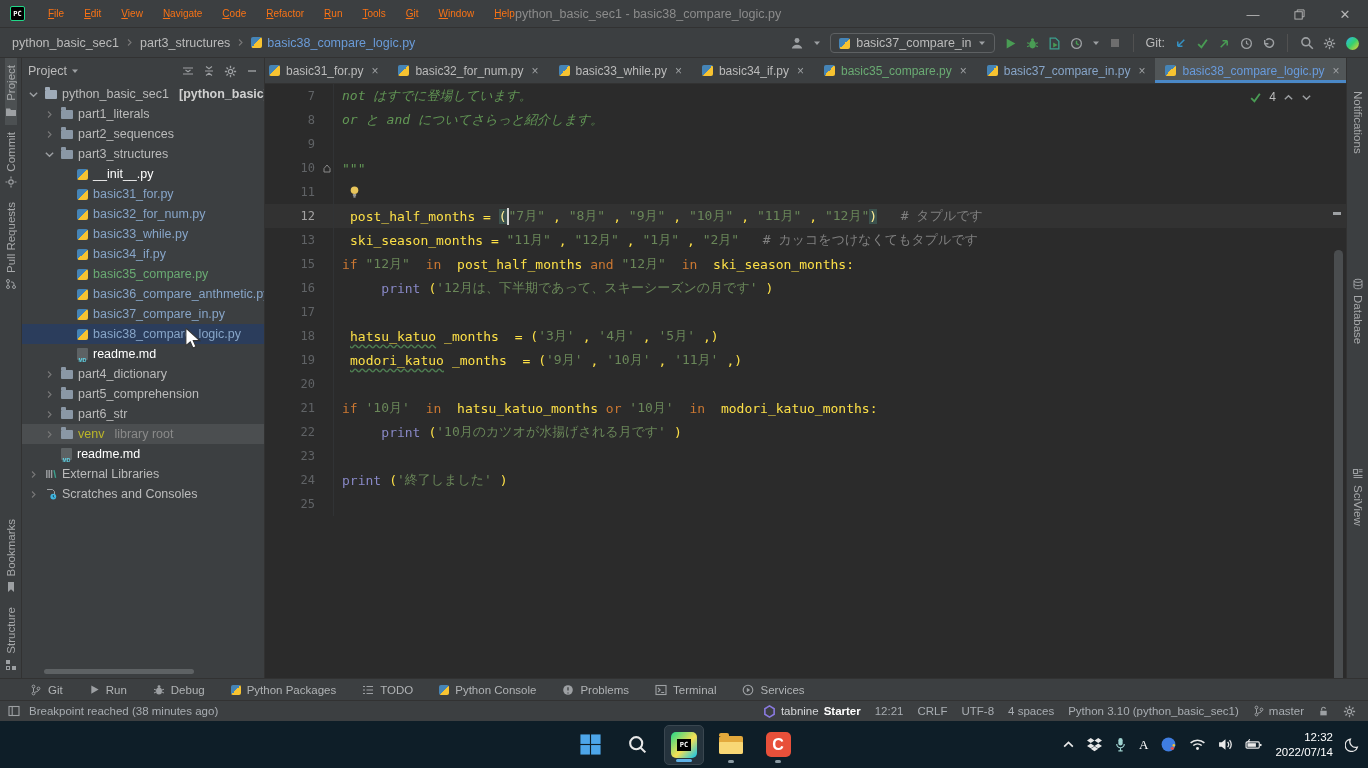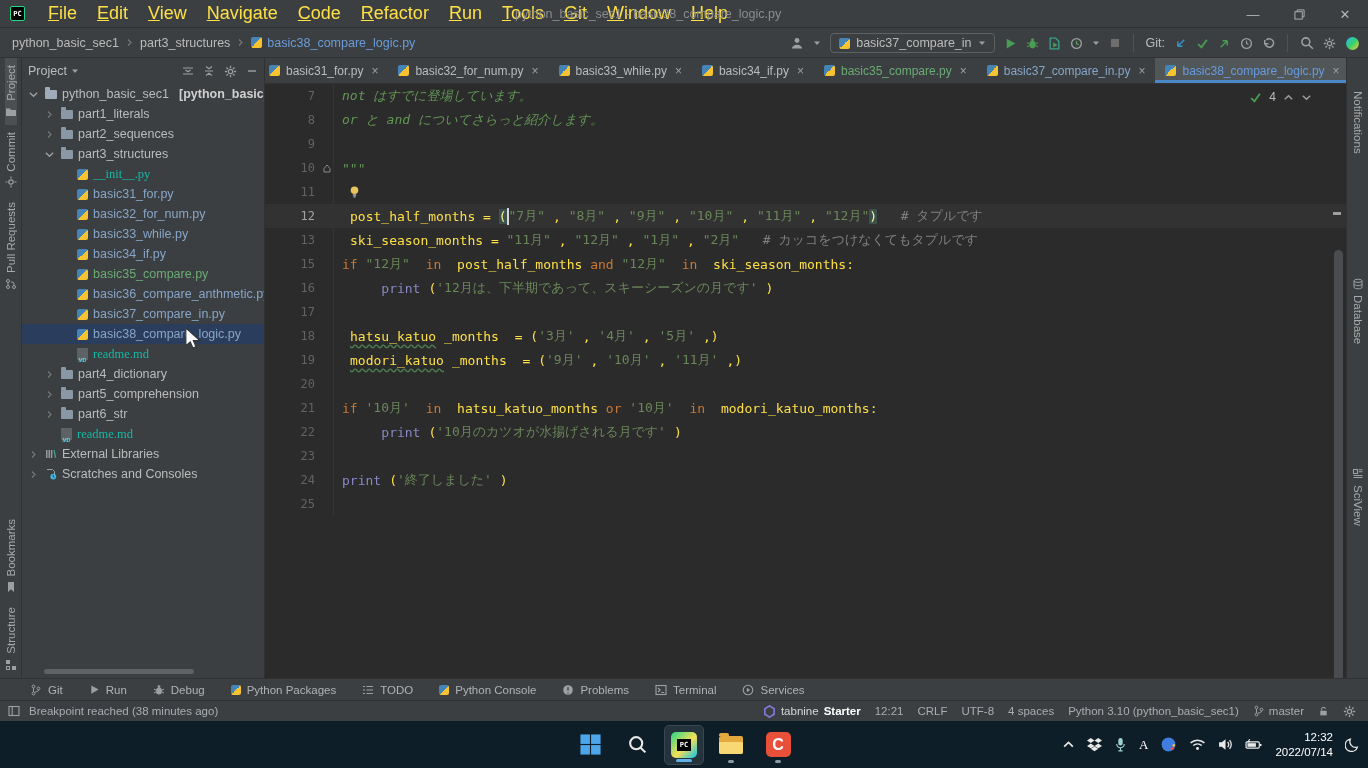"File" .menu-item { color: #fde047 -> #f97316; font-size: 18px -> 10px }
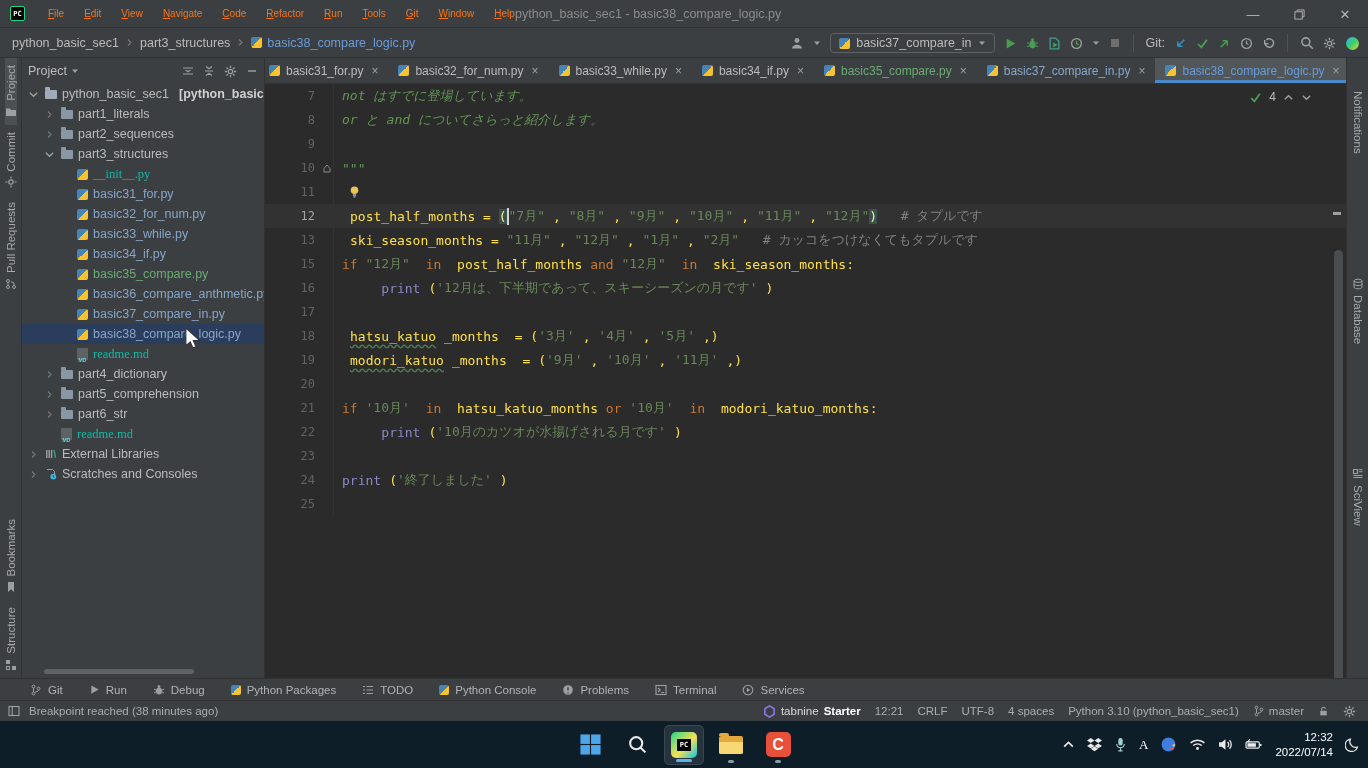"__init__.py" .f-plain { color: #14b8a6 -> #ffffff; font-family: Liberation Serif, serif -> none }
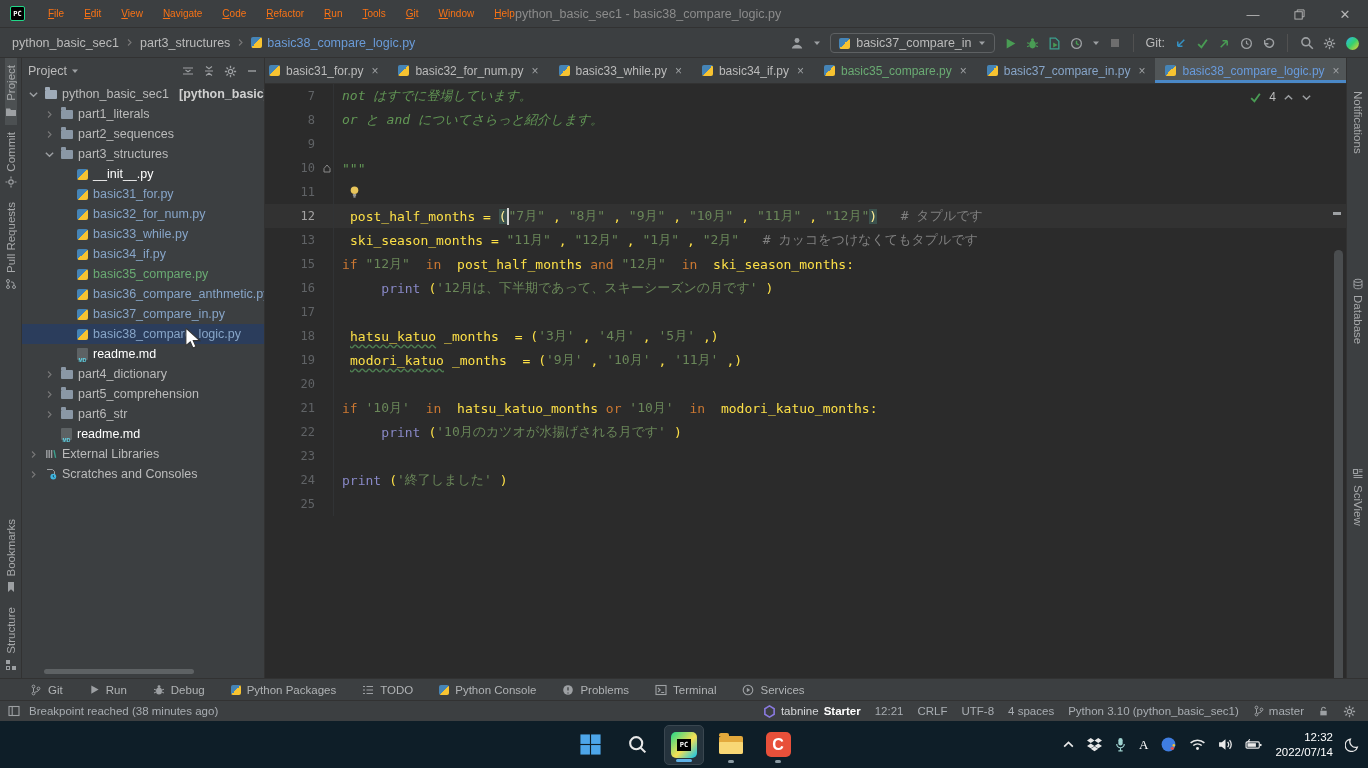"venv" div.trow { html: none -> <div> <span> <svg> <path></path> </svg> </span> <span> <span></span> </span> <span>venv</span> <span>library root</span> </div> }
